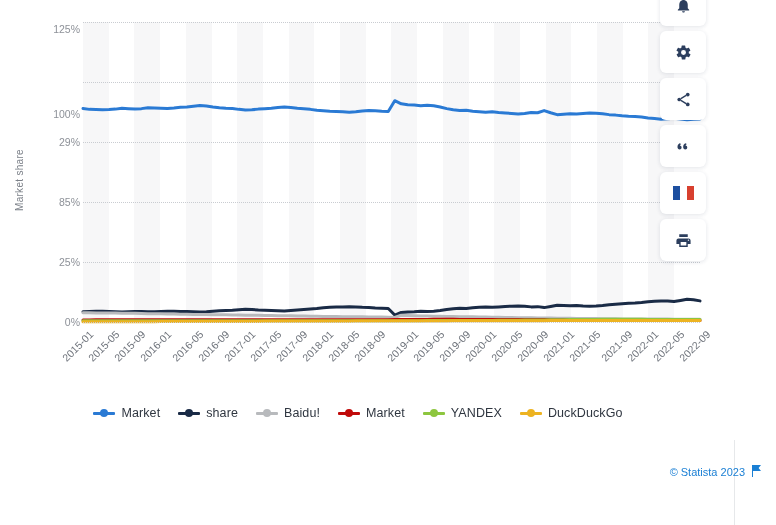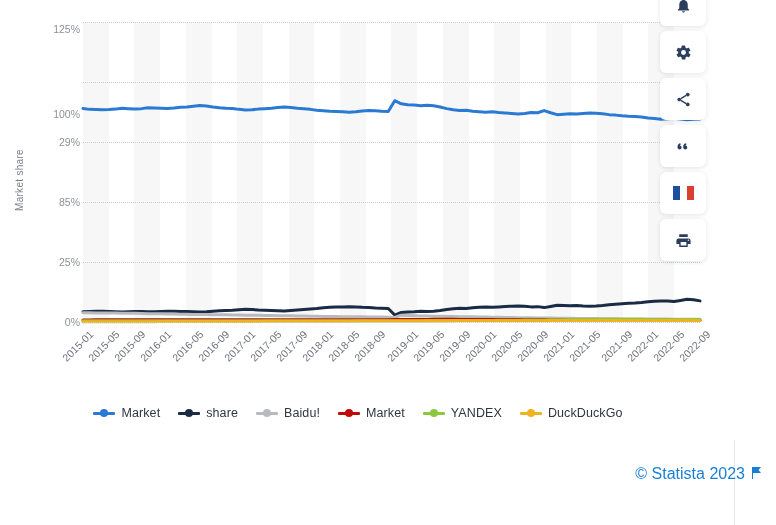"© Statista 2023" #statista-credit { font-size: 16px -> 11px }
